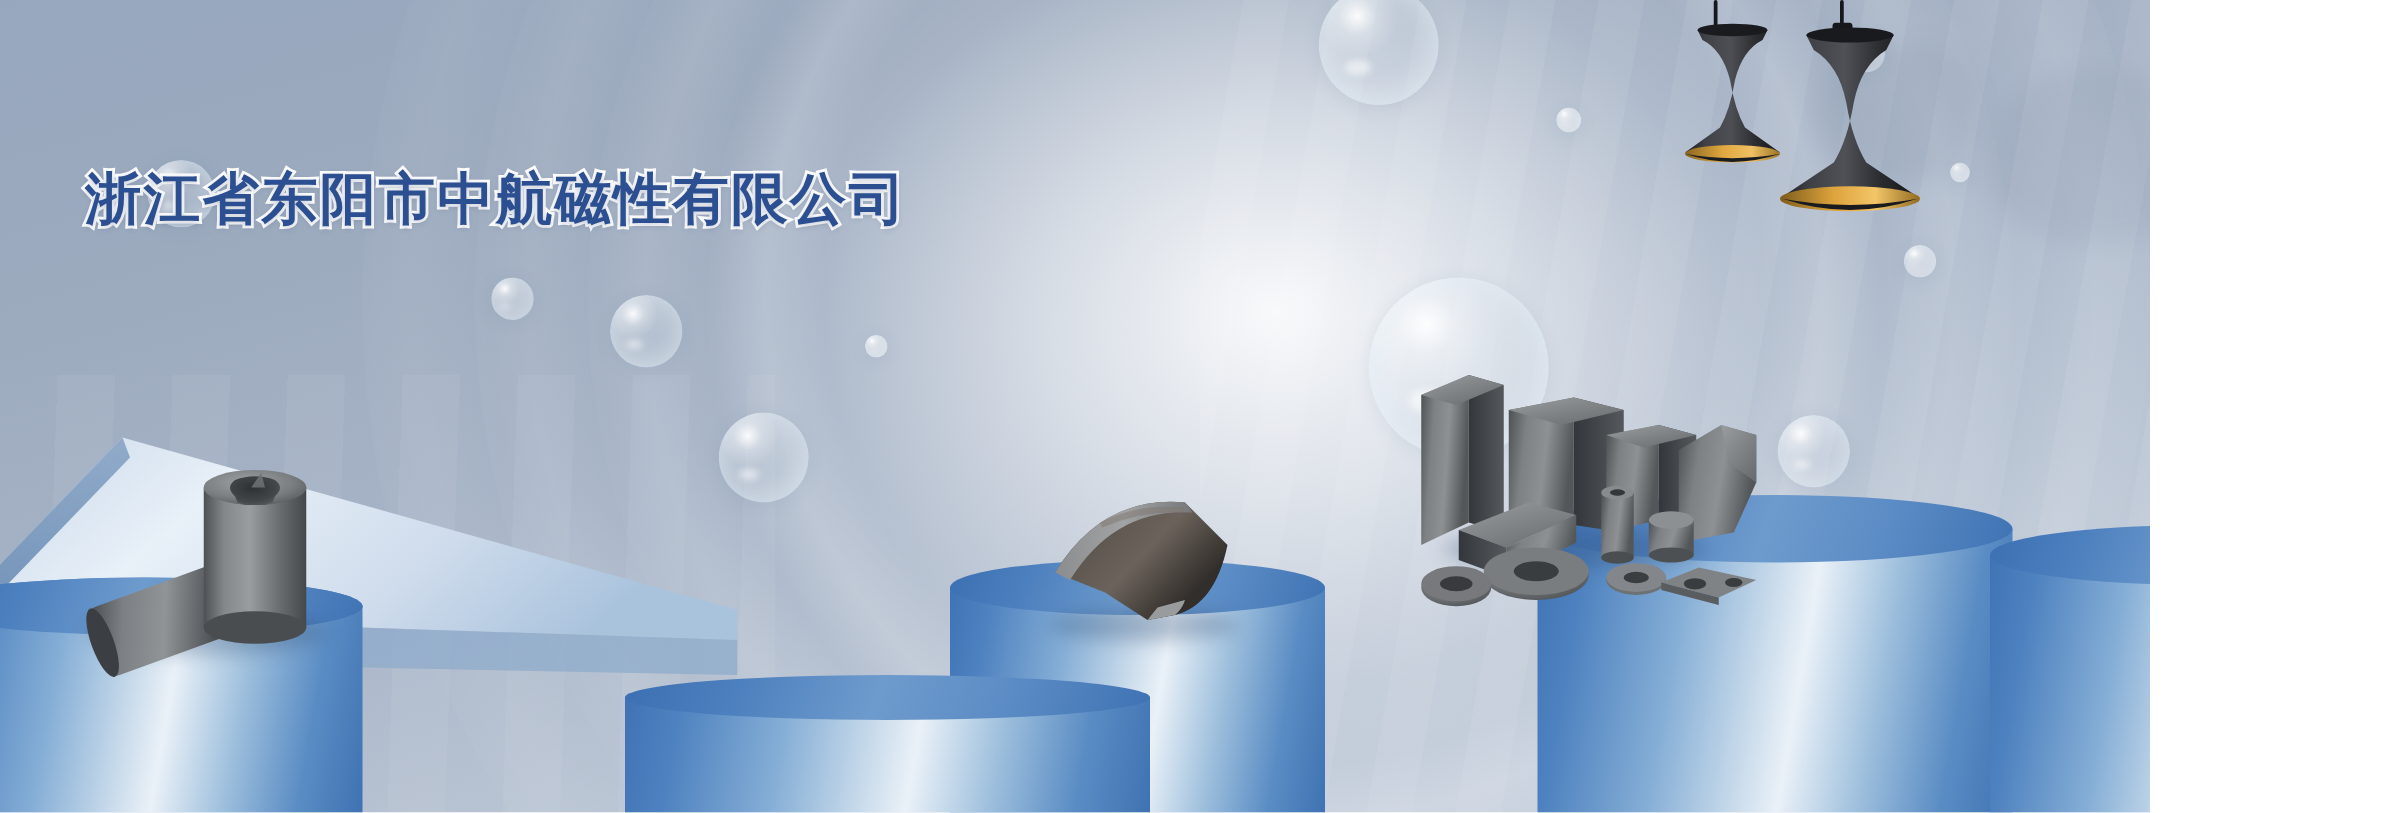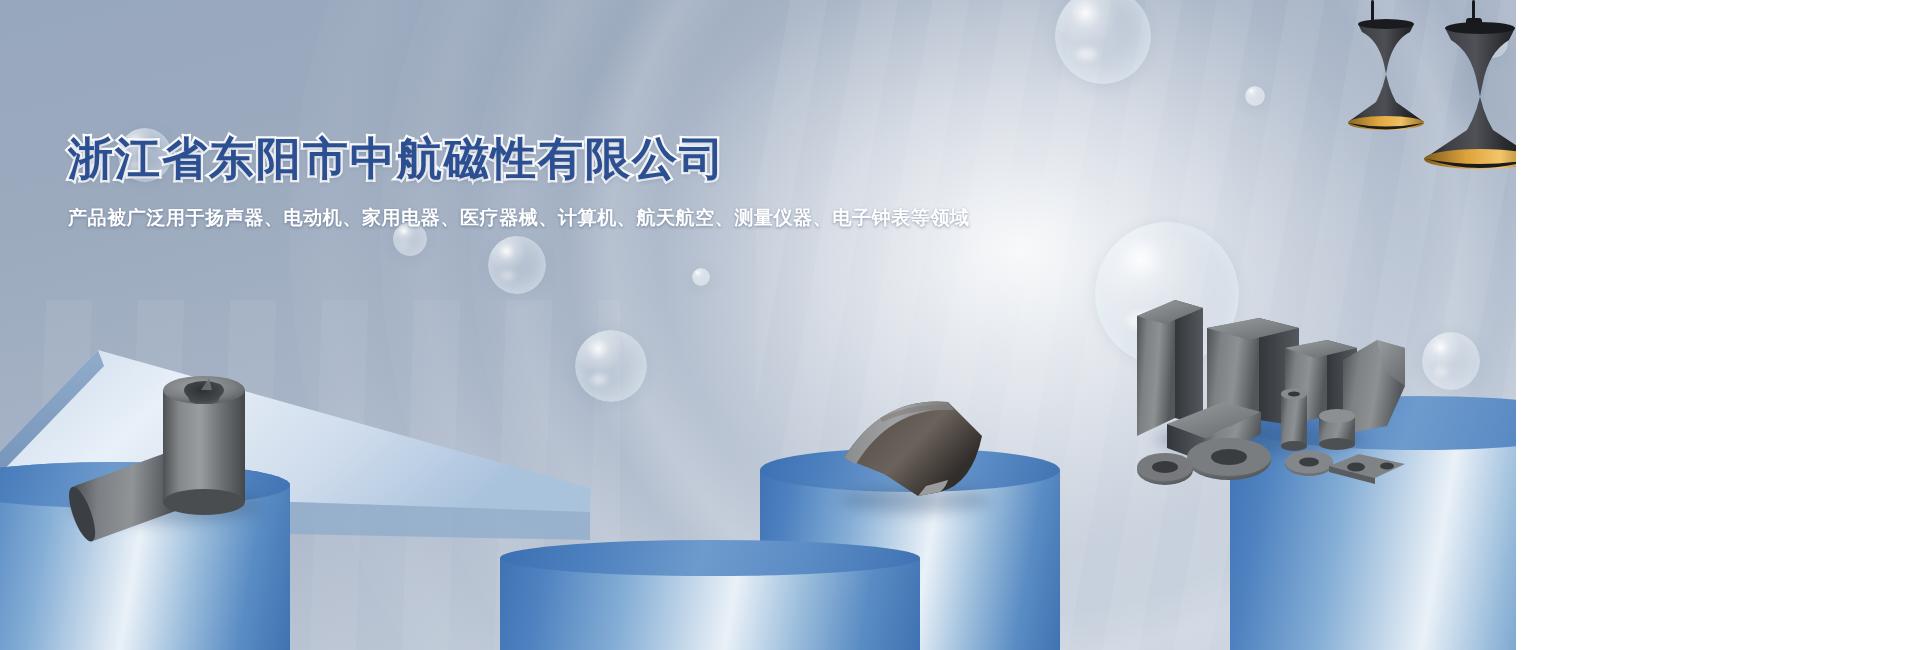"浙江省东阳市中航磁性有限公司" #banner { width: 1516px -> 1720px }
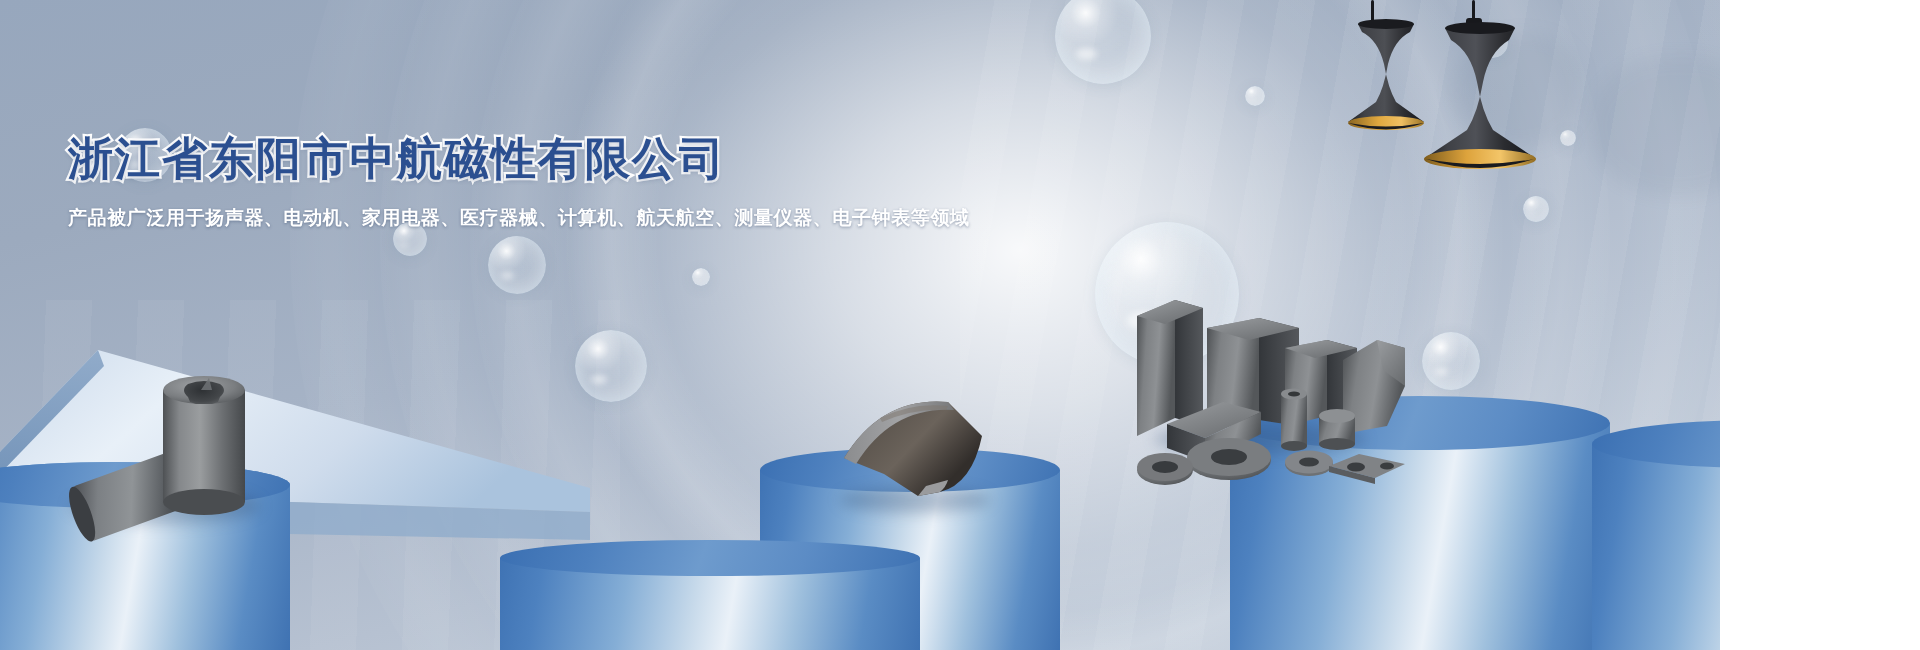"产品被广泛用于扬声器、电动机、家用电器、医疗器械、计算机、航天航空、测量仪器、电" div { html: <div>产品被广泛用于扬声器、电动机、家用电器、医疗器械、计算机、航天航空、测量仪器、电子钟表等领域</div> -> none }
